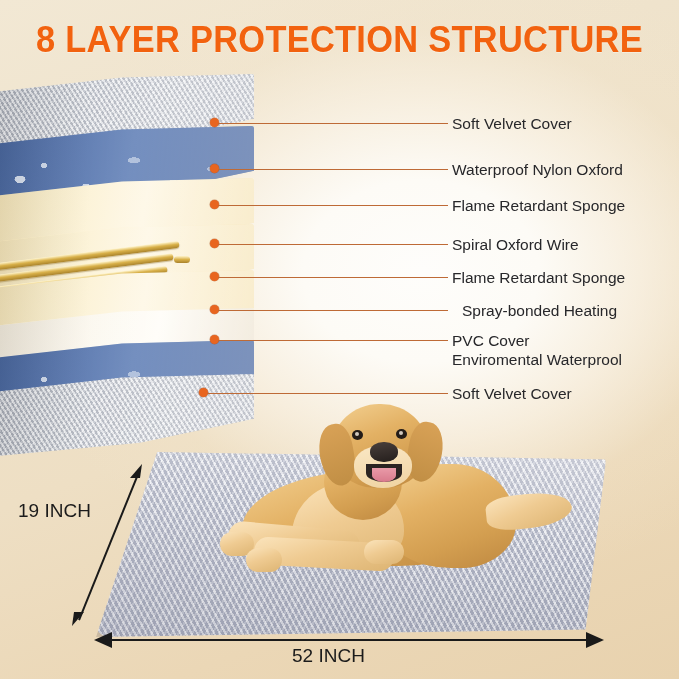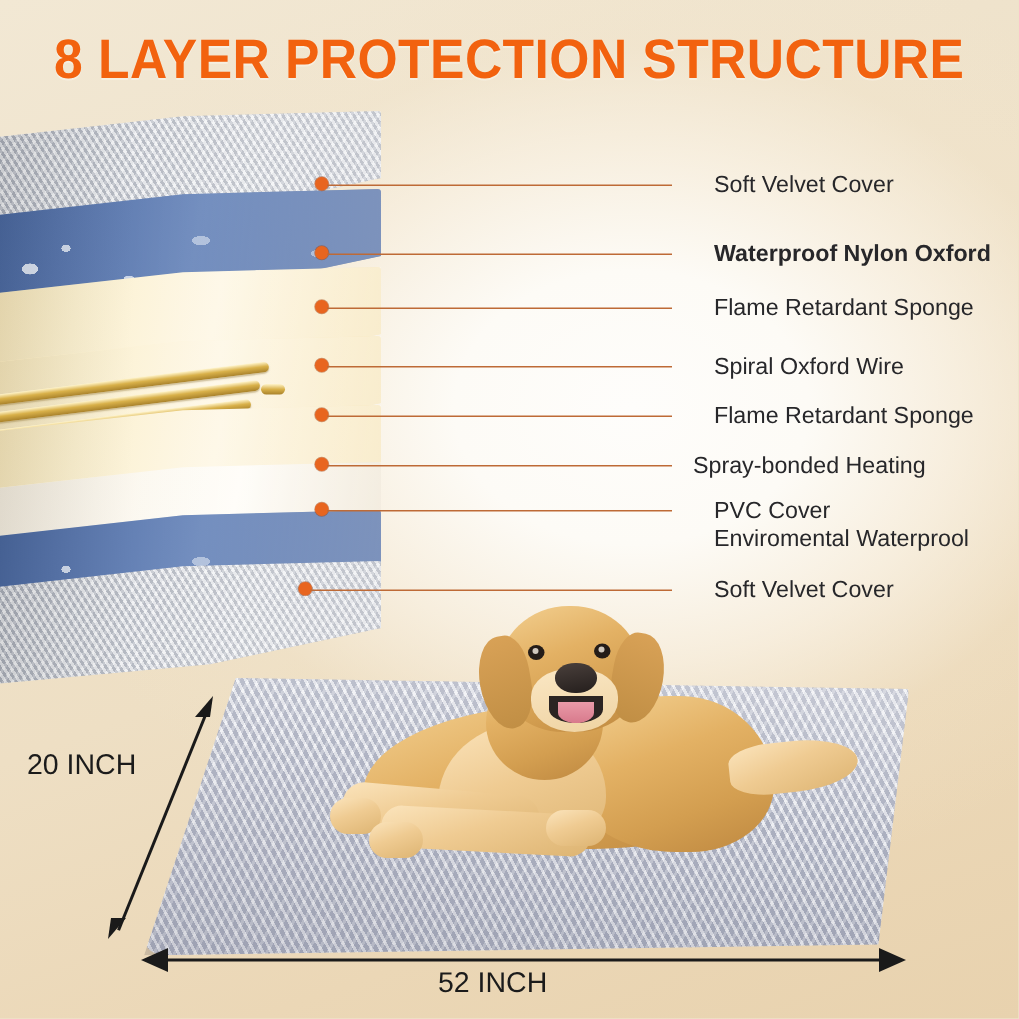"Soft Velvet Cover" .lbl { left: 476px -> 452px }
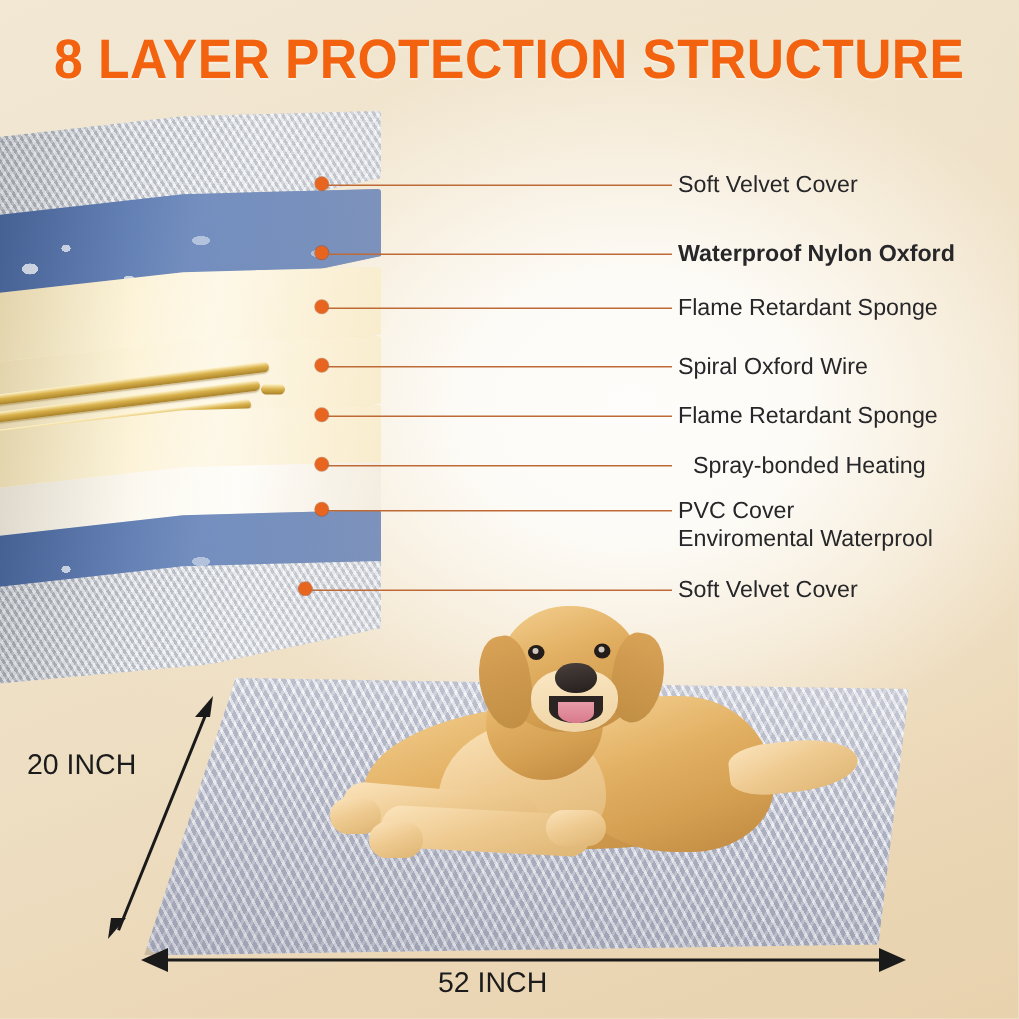"Waterproof Nylon Oxford" div.lbl { font-weight: bold -> none }
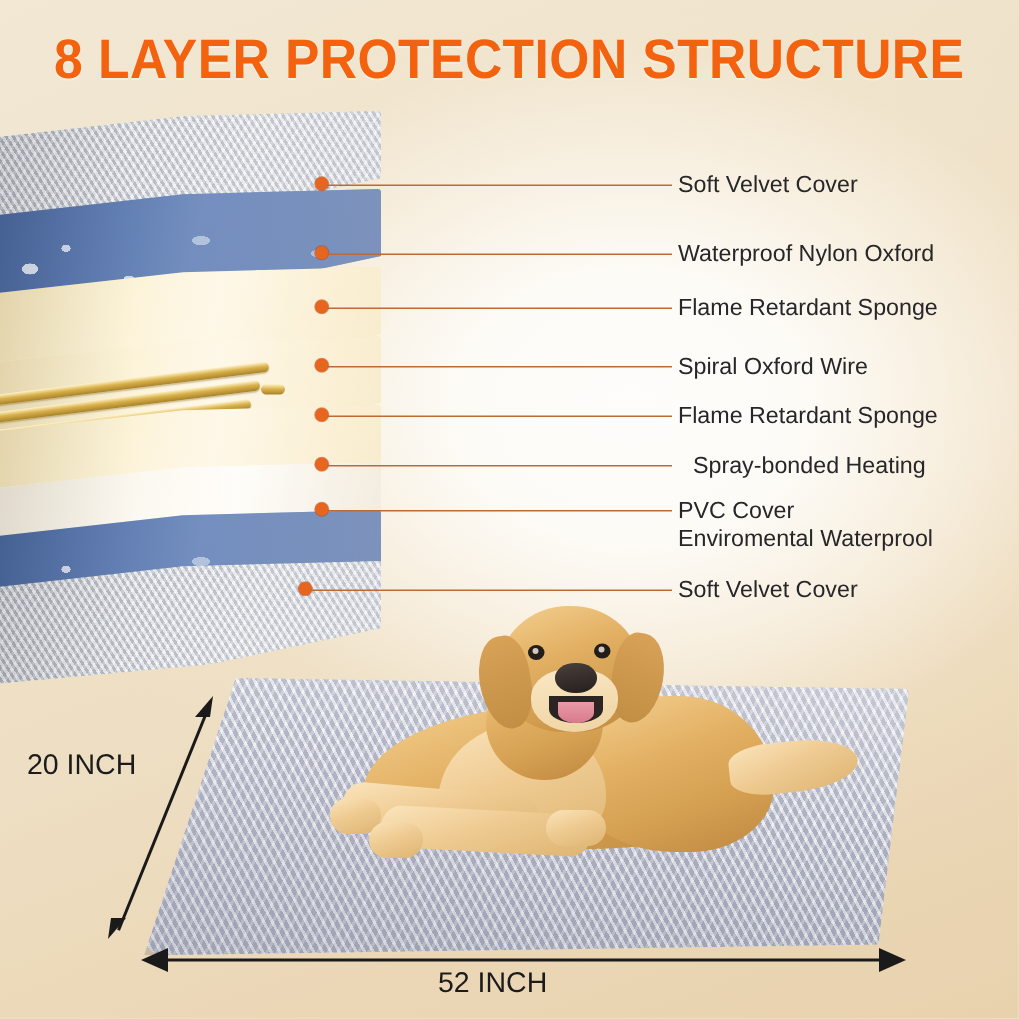"20 INCH" div.dim { text: 20 -> 19 }
